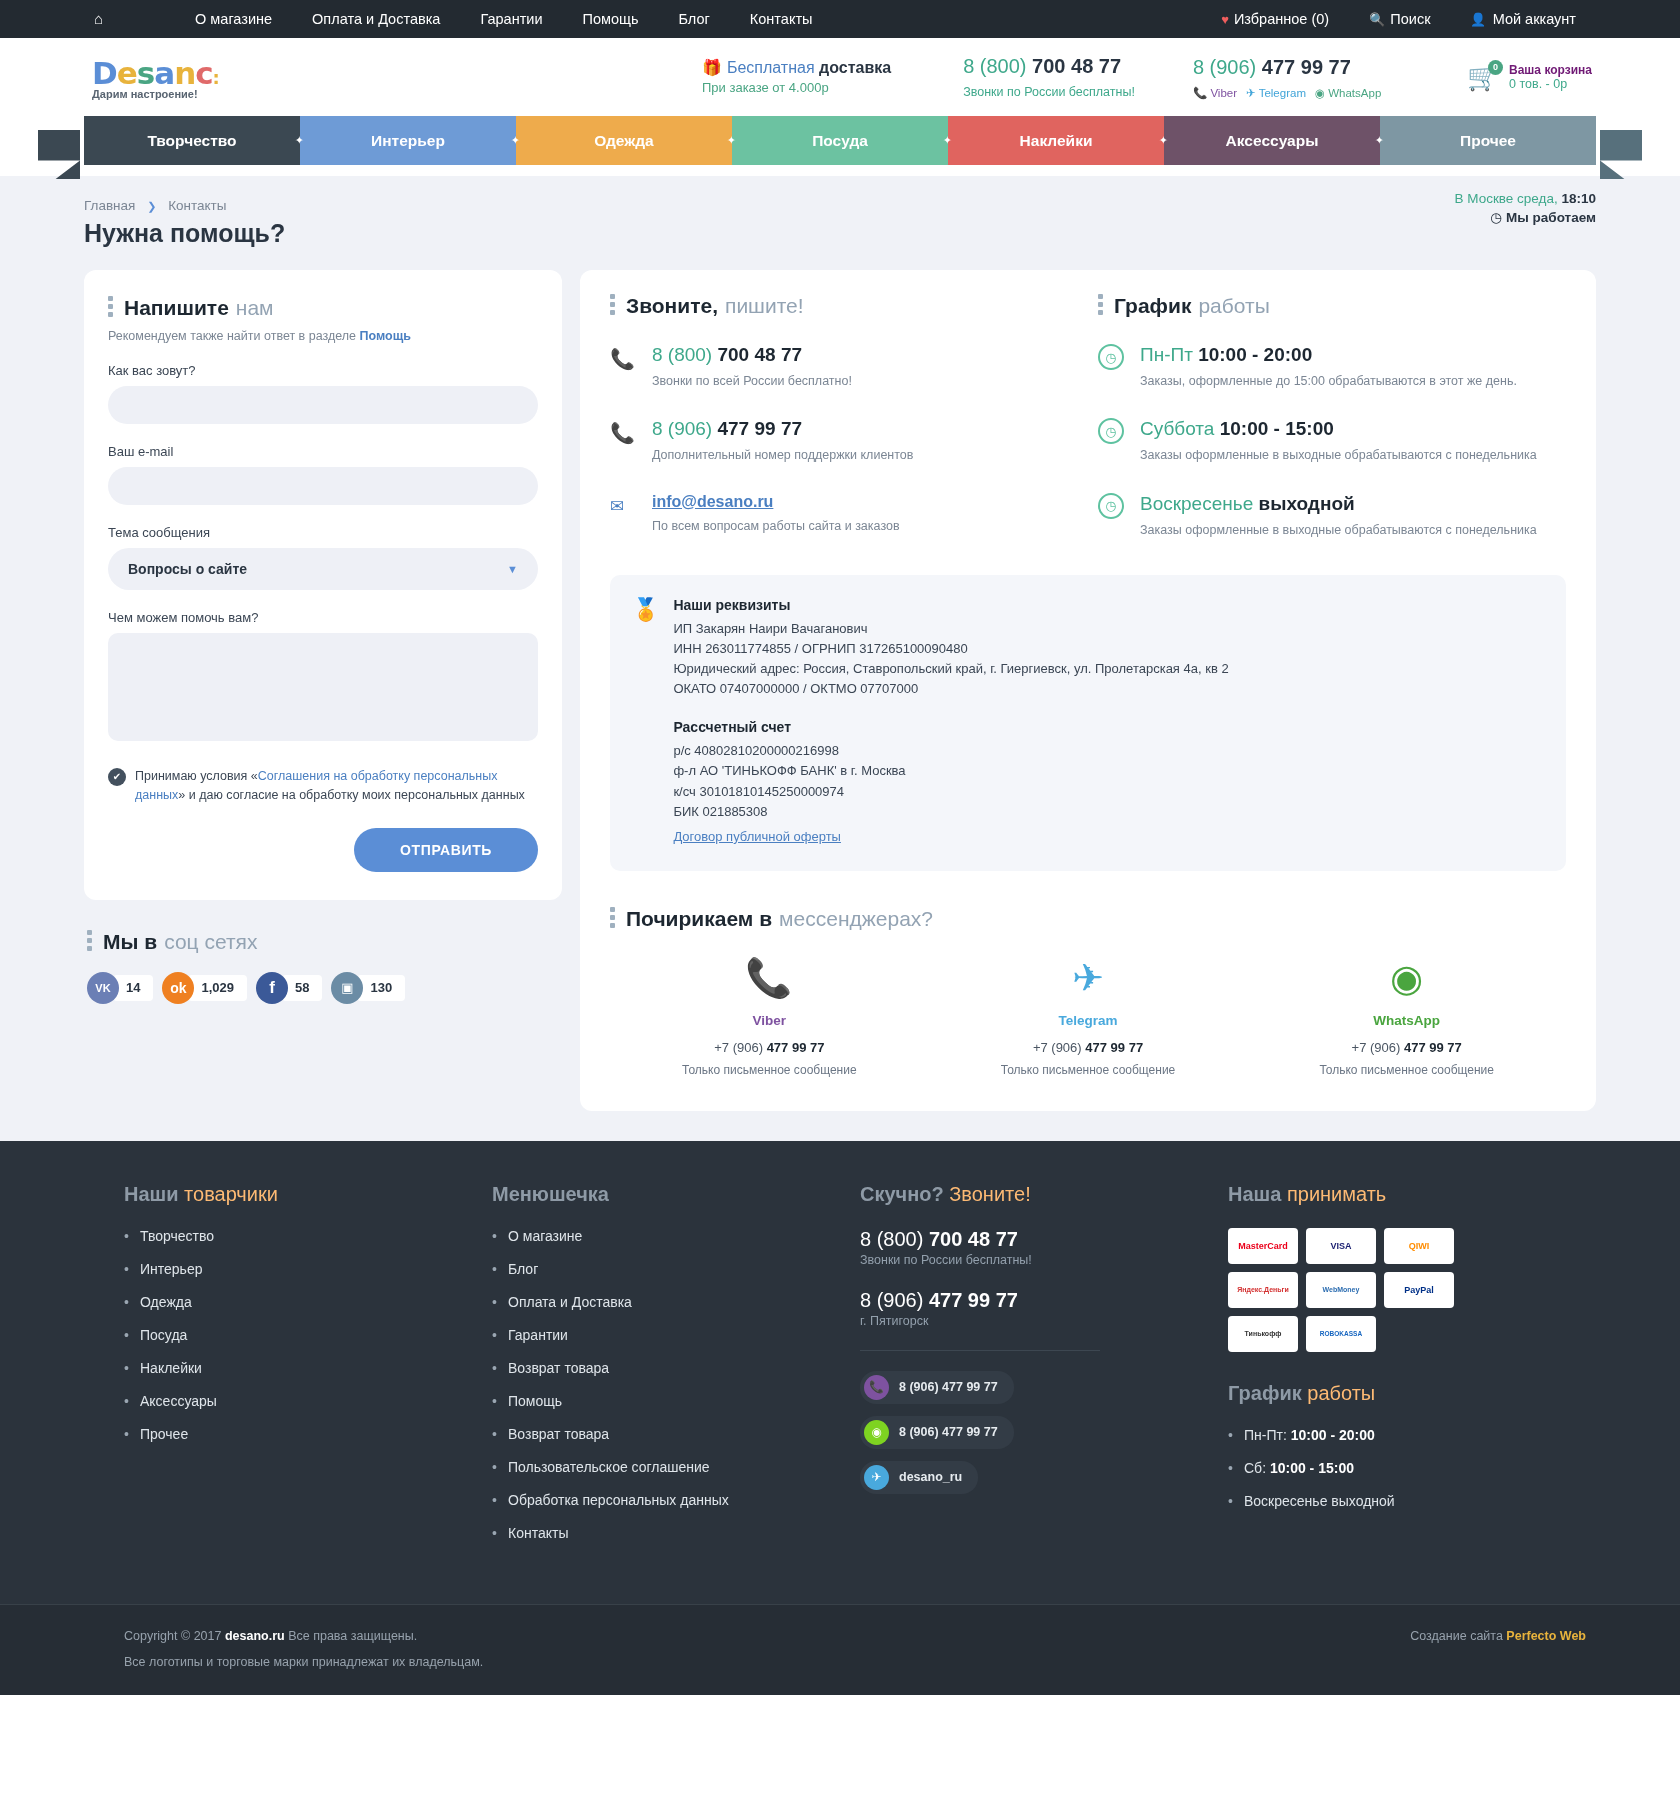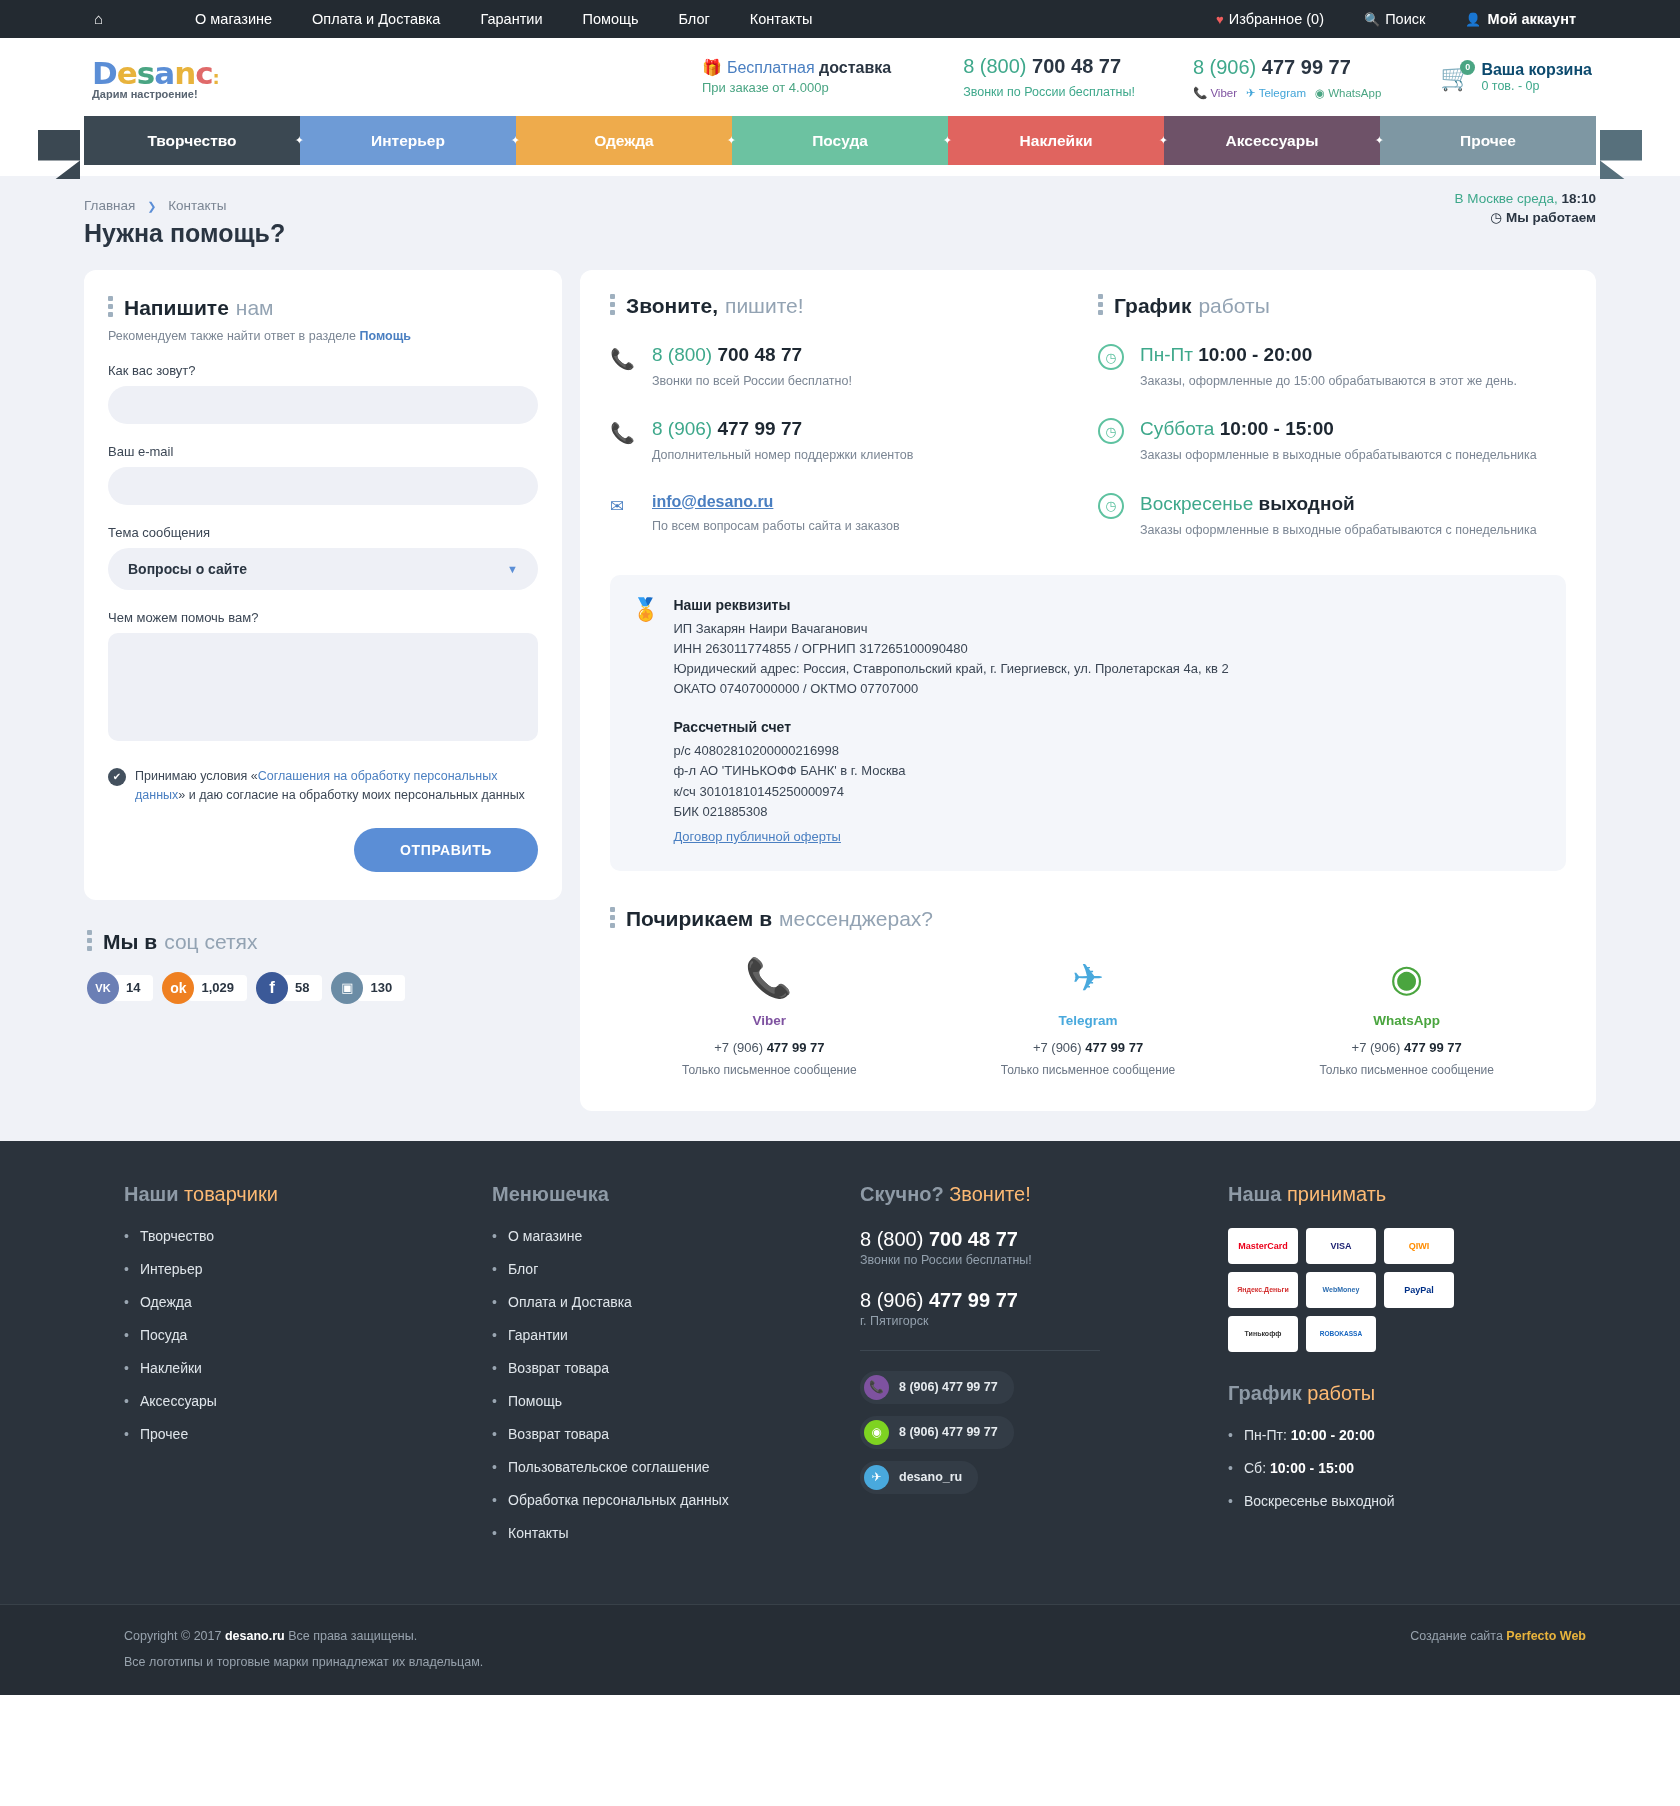"Мой аккаунт" .top-right .bold { font-weight: bold -> normal }
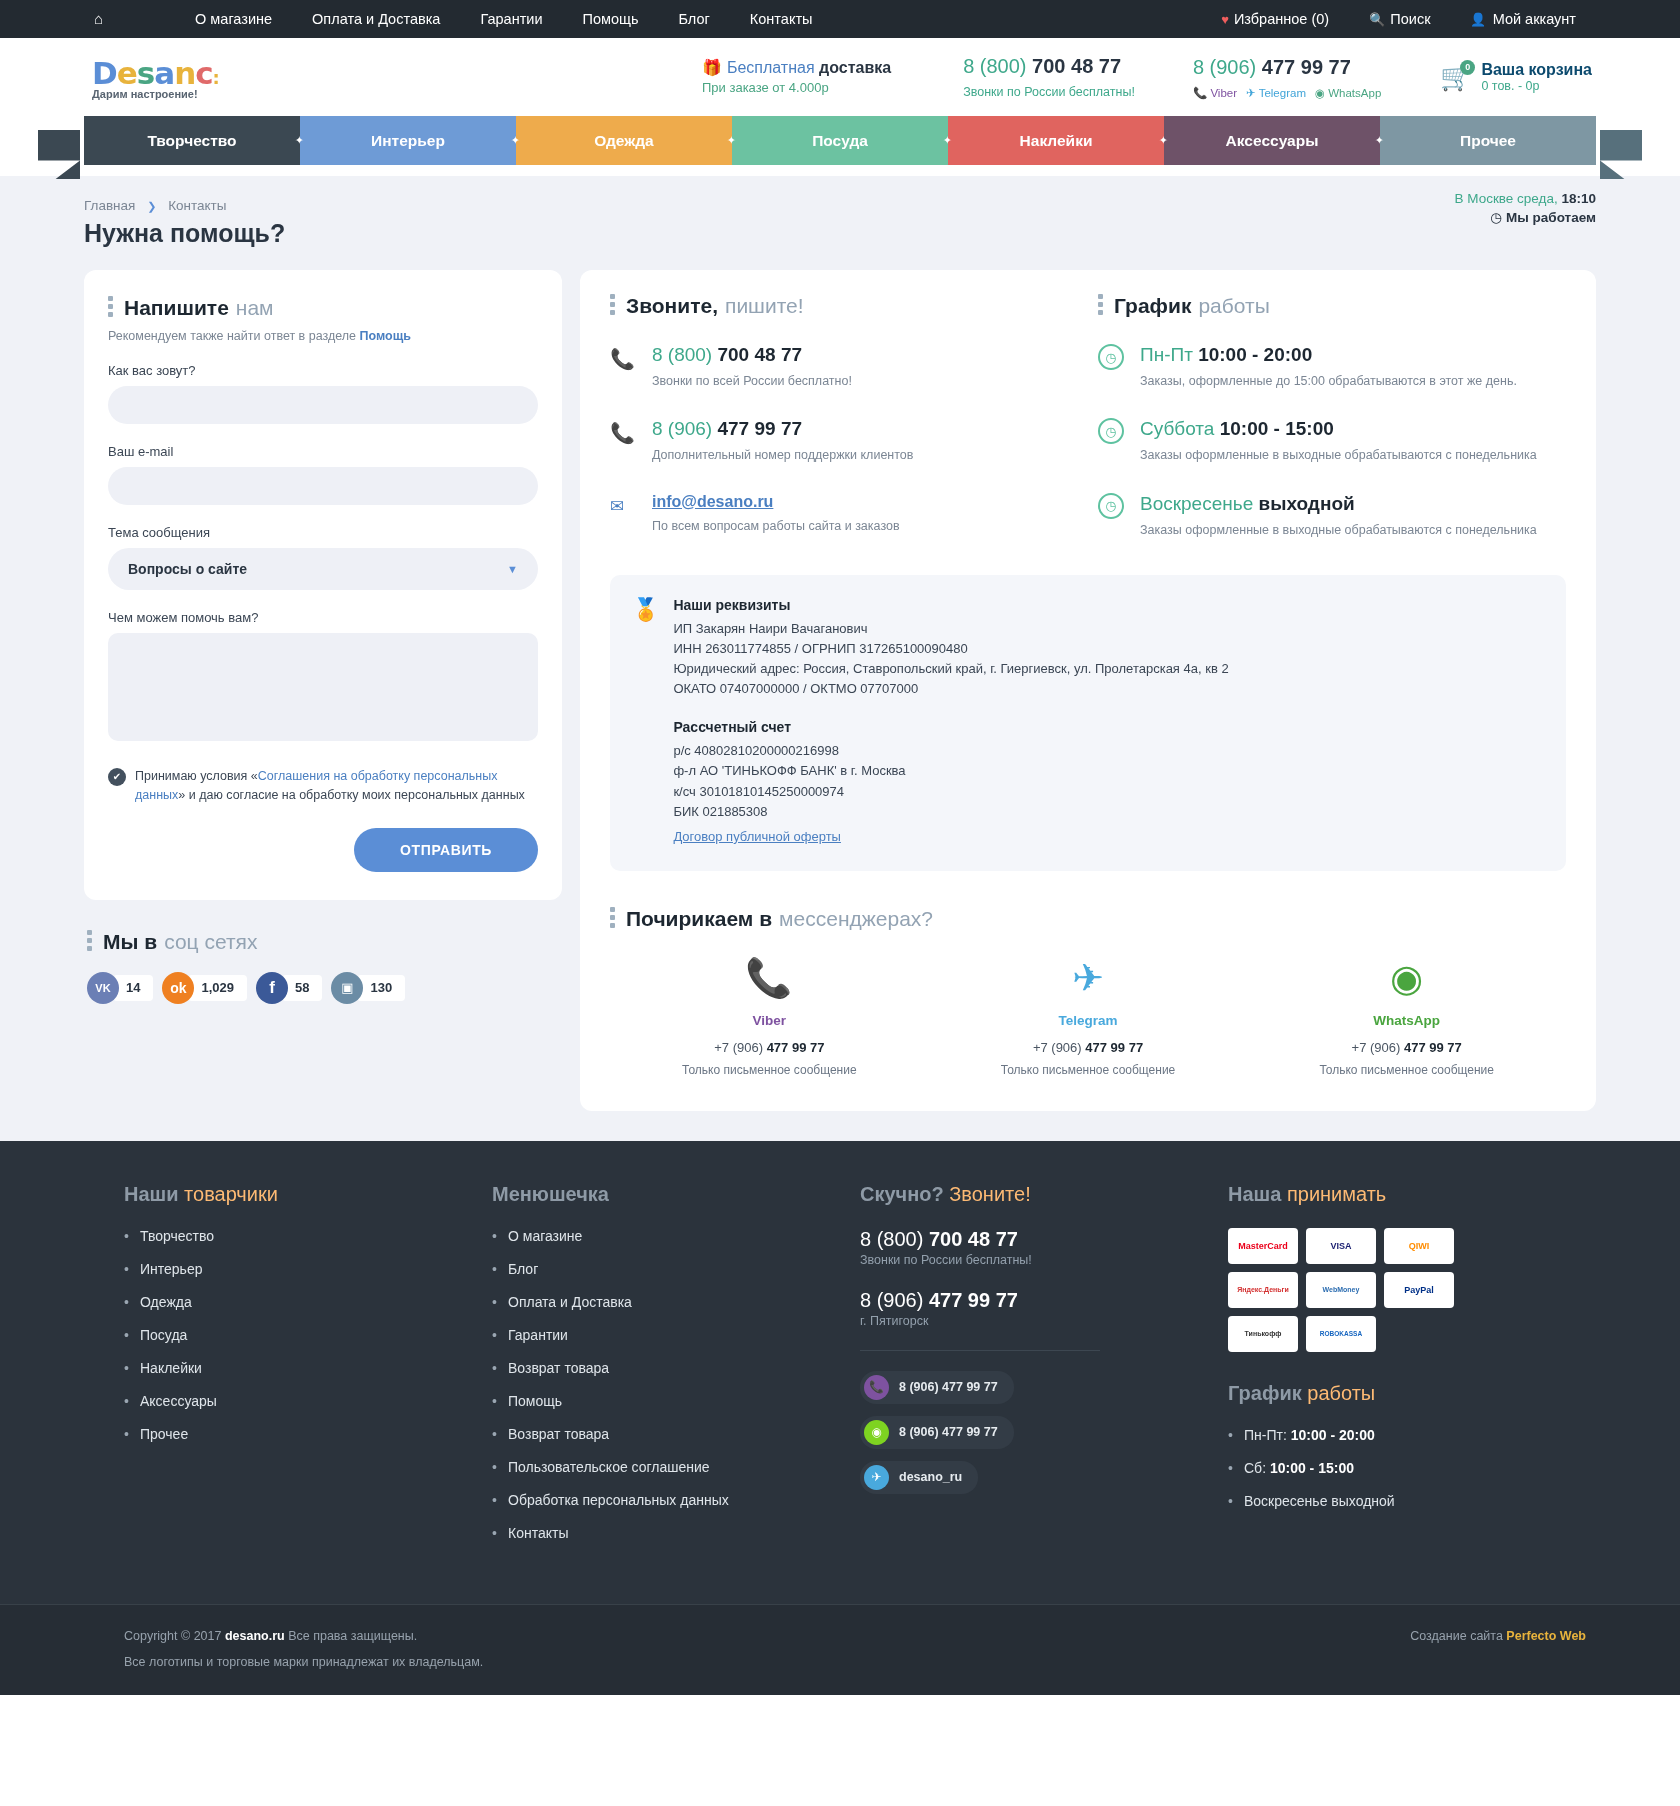"Ваша корзина" .cart .c1 { color: #0c4a6e -> #701a75; font-size: 16px -> 12px }
